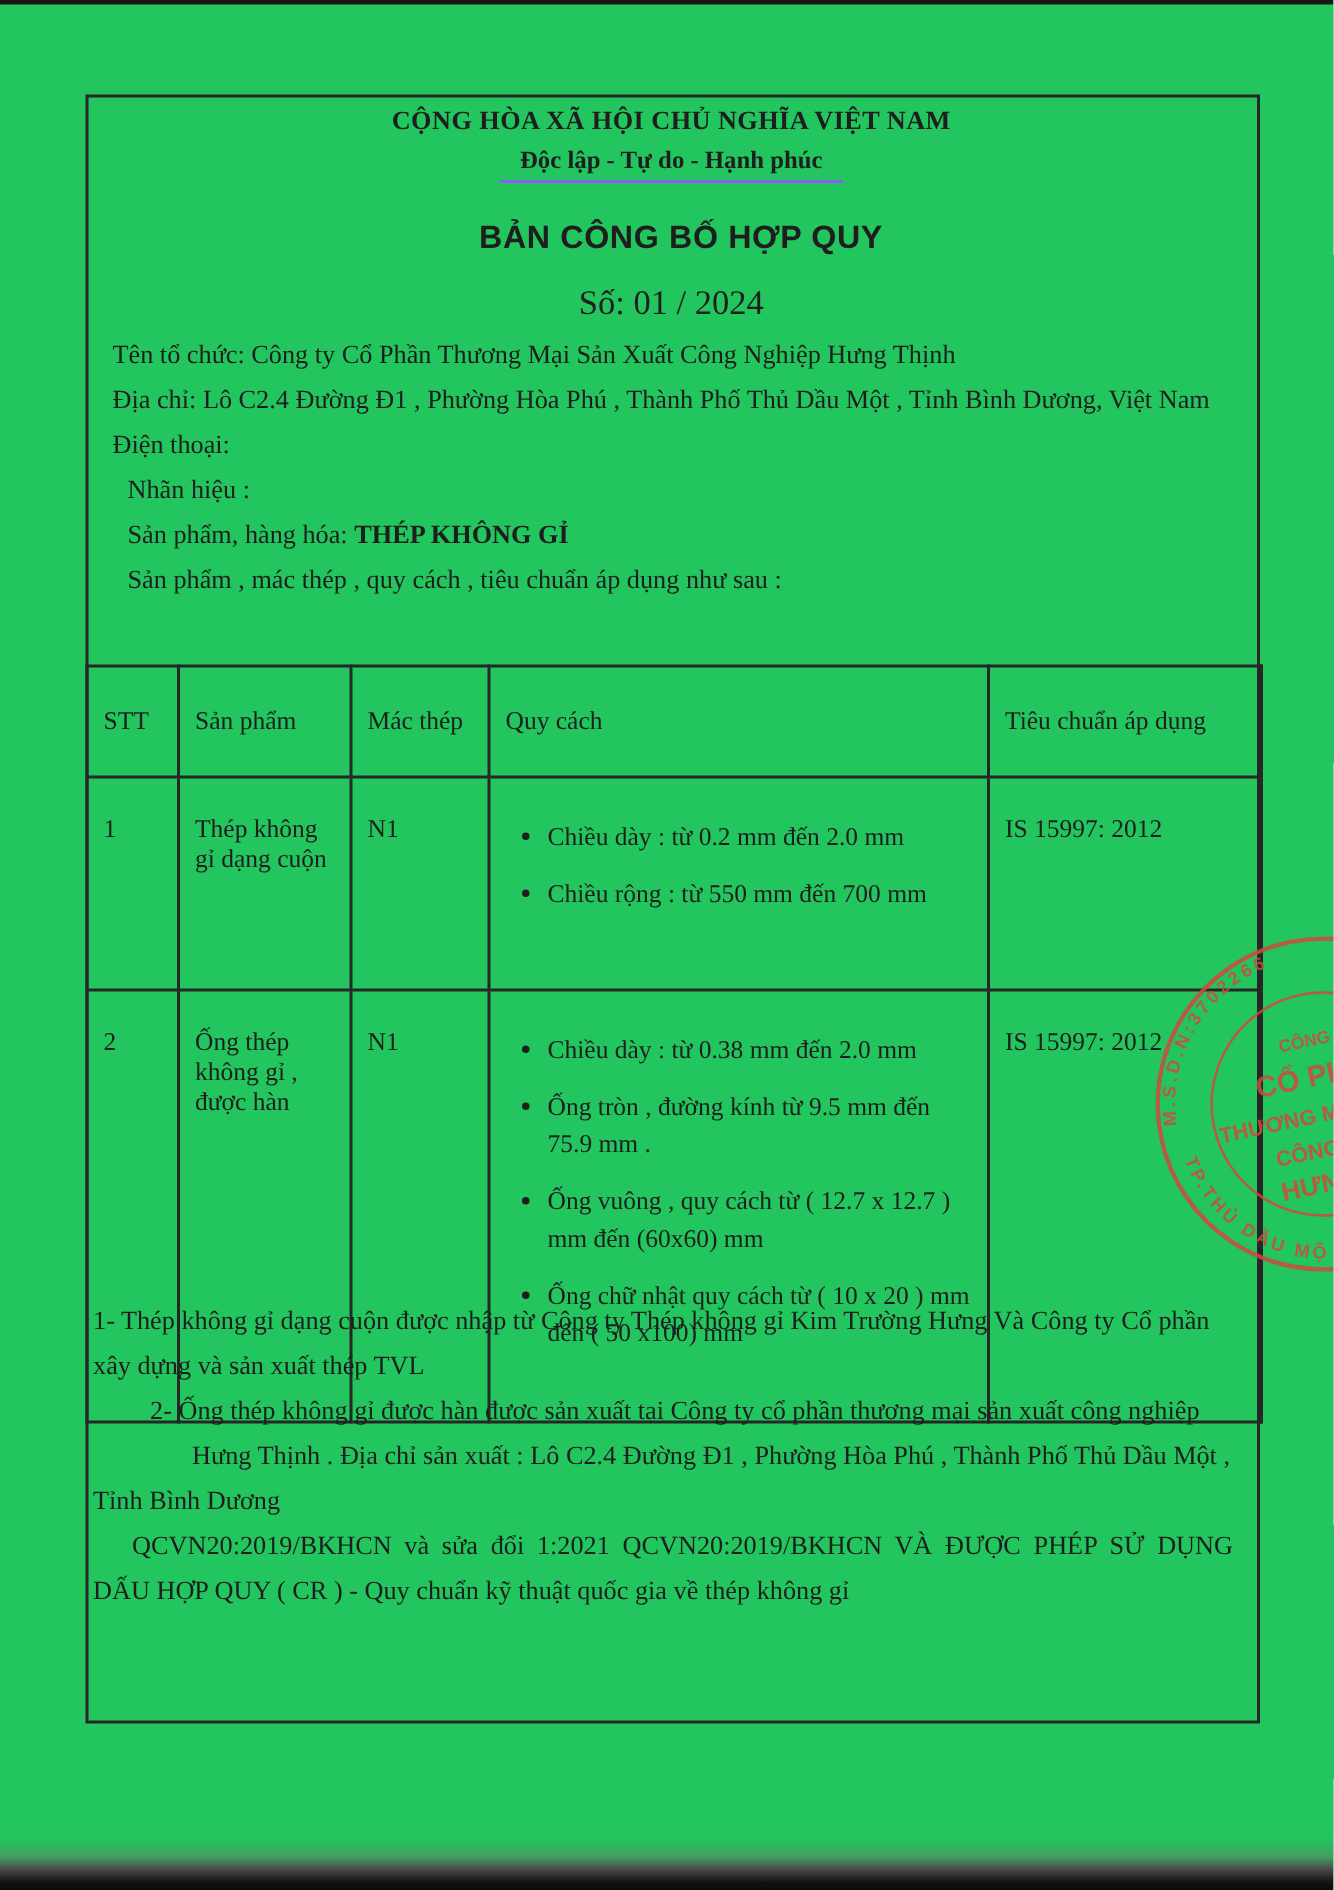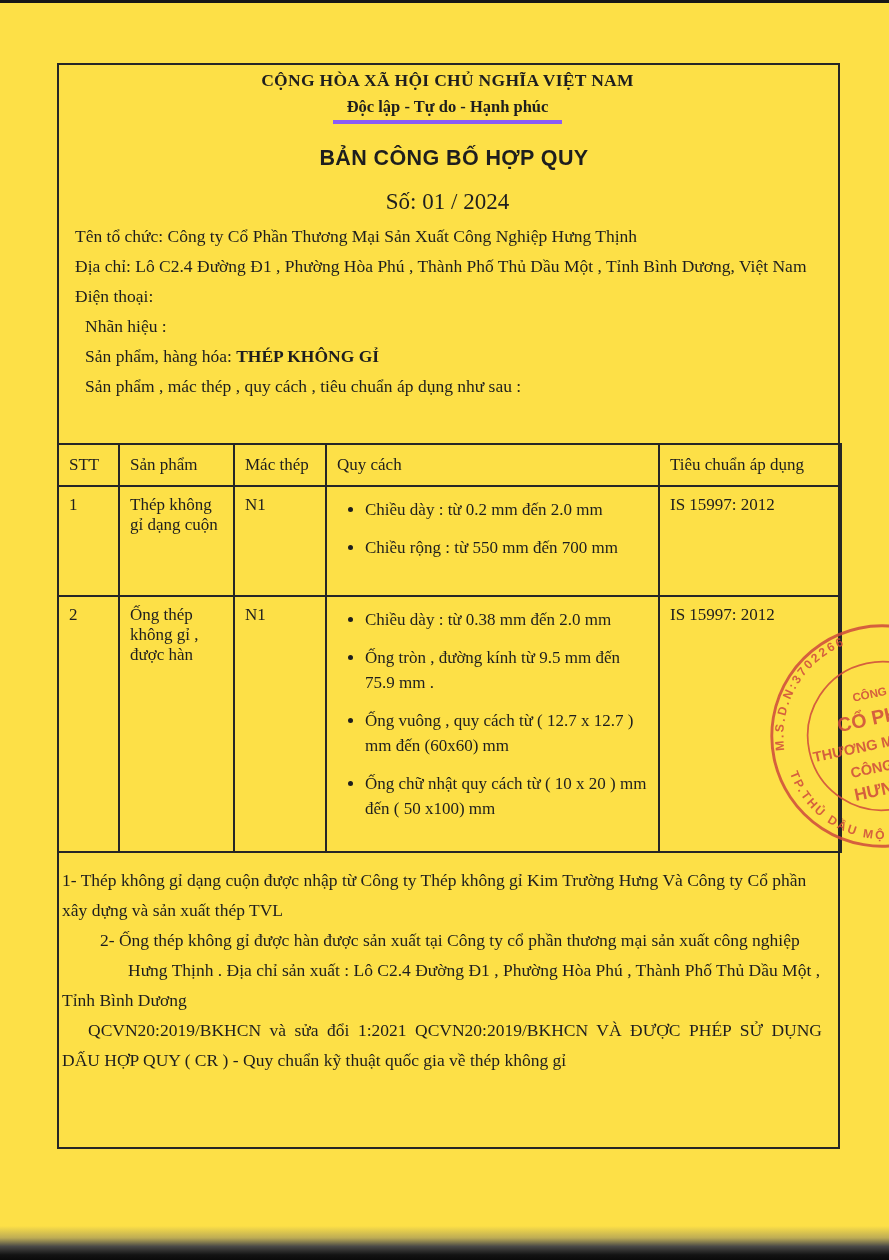"CỘNG HÒA XÃ HỘI CHỦ" .page { background: #fde047 -> #22c55e }
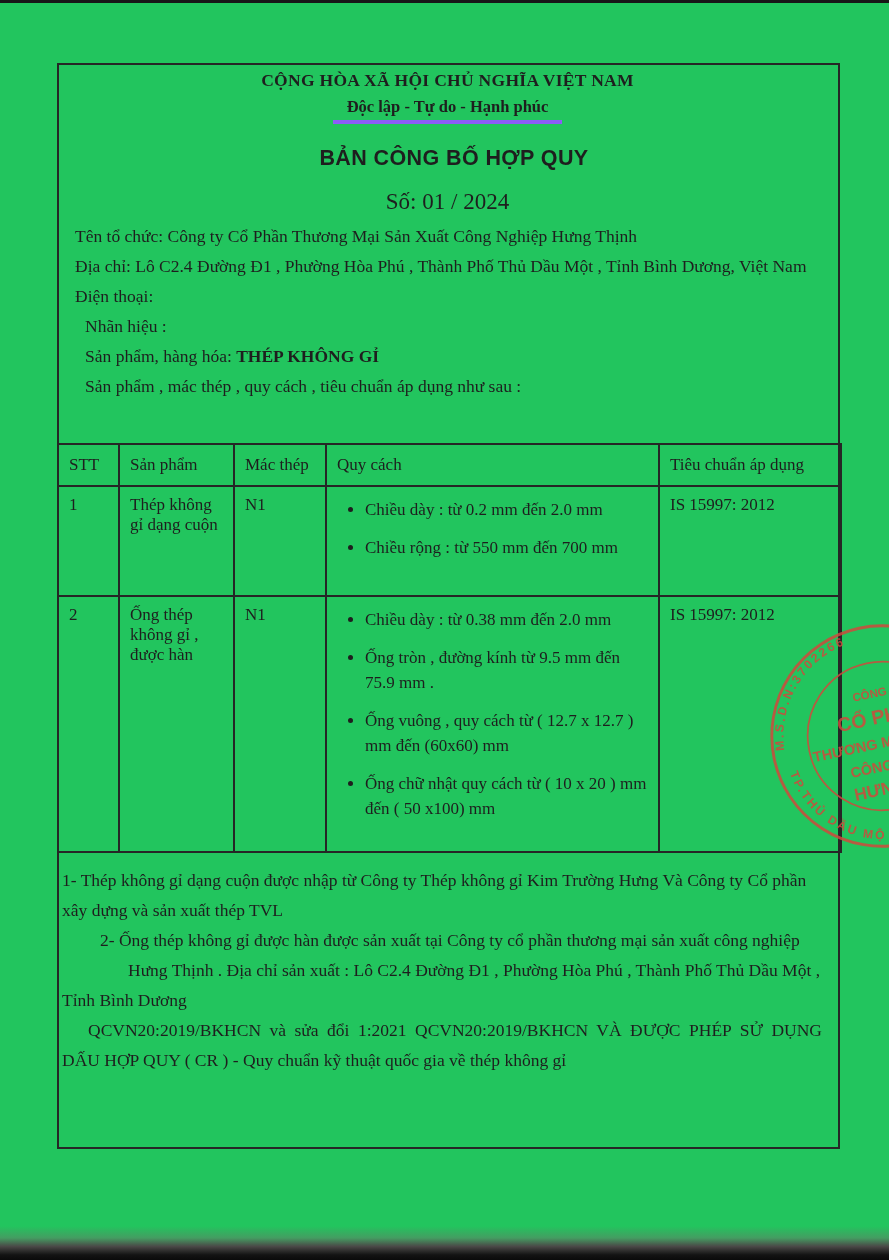"Độc lập - Tự do" .motto { border-bottom: 4px solid #8b5cf6 -> 2px solid #8b5cf6 }
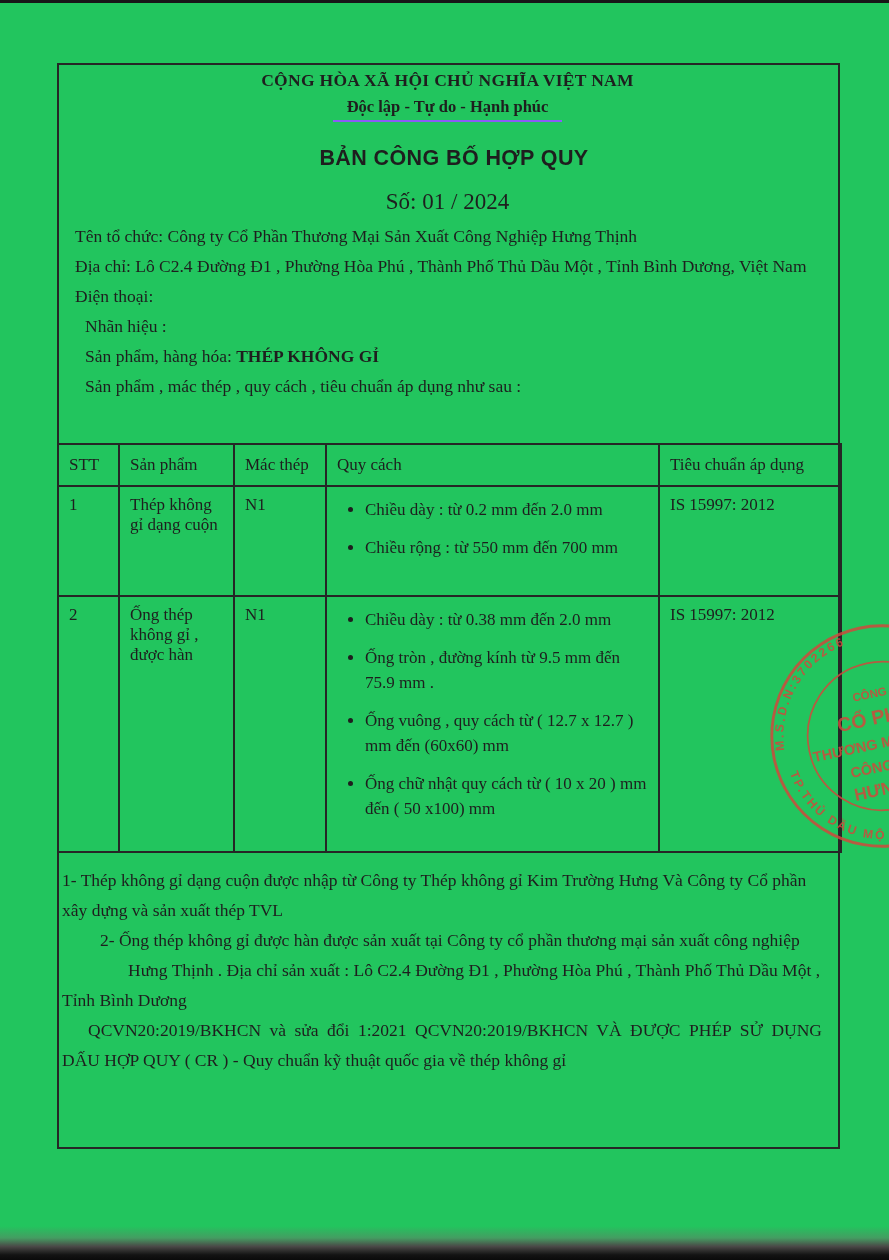"STT" table.products th,table.products td { padding: 8px 10px -> 24px 10px }
